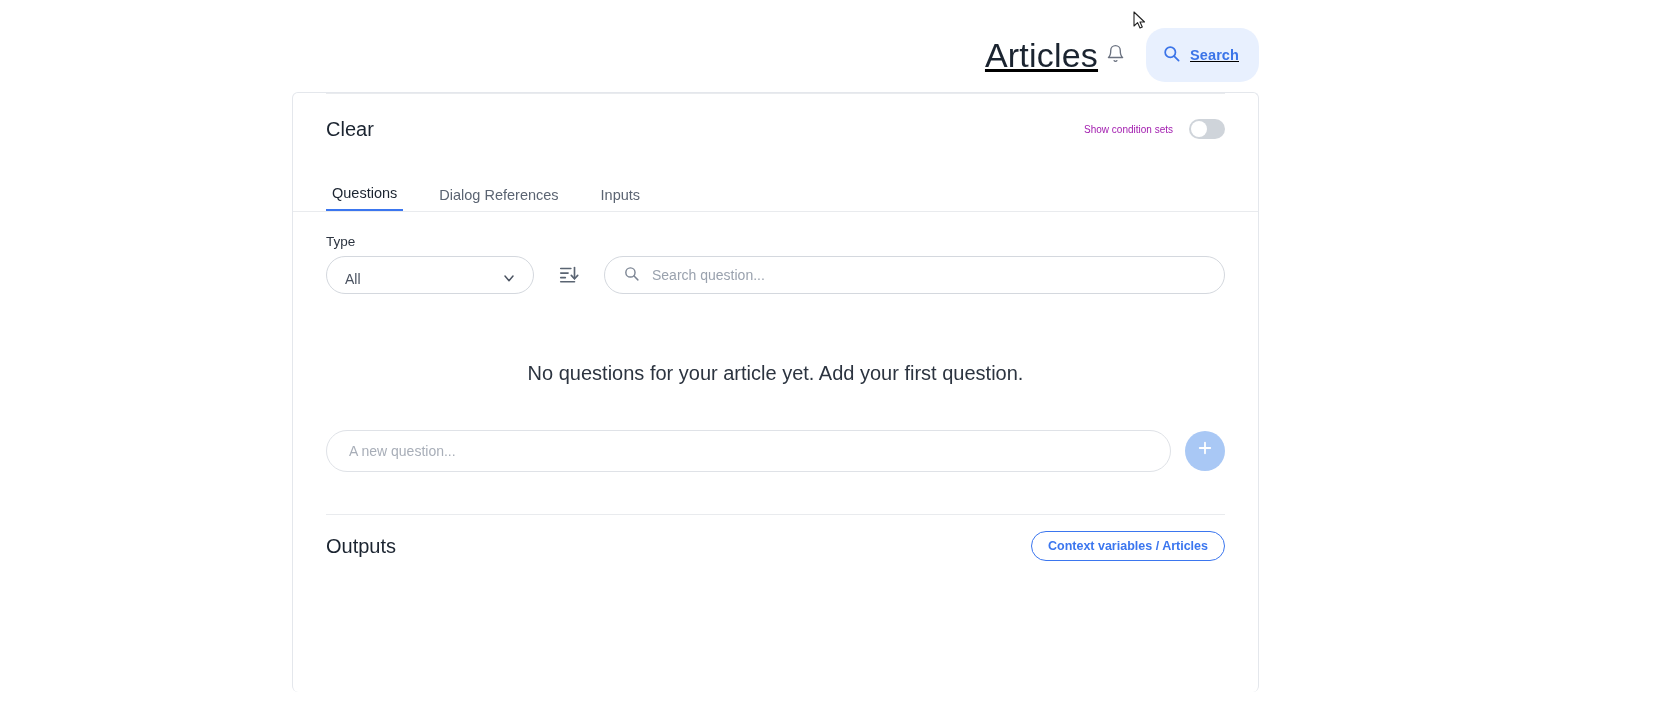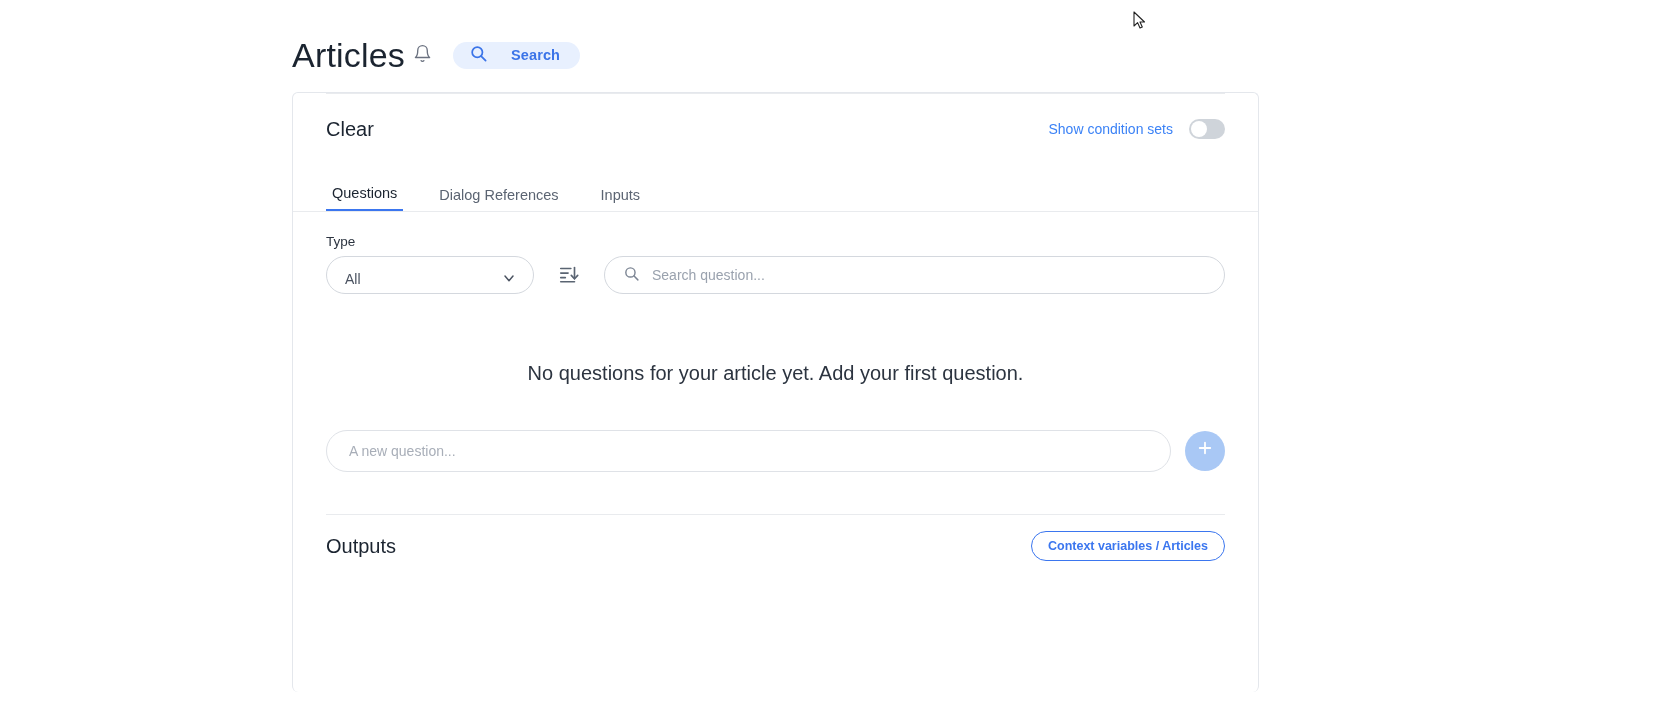"Articles" .header { justify-content: flex-start -> flex-end; text-decoration: none -> underline }
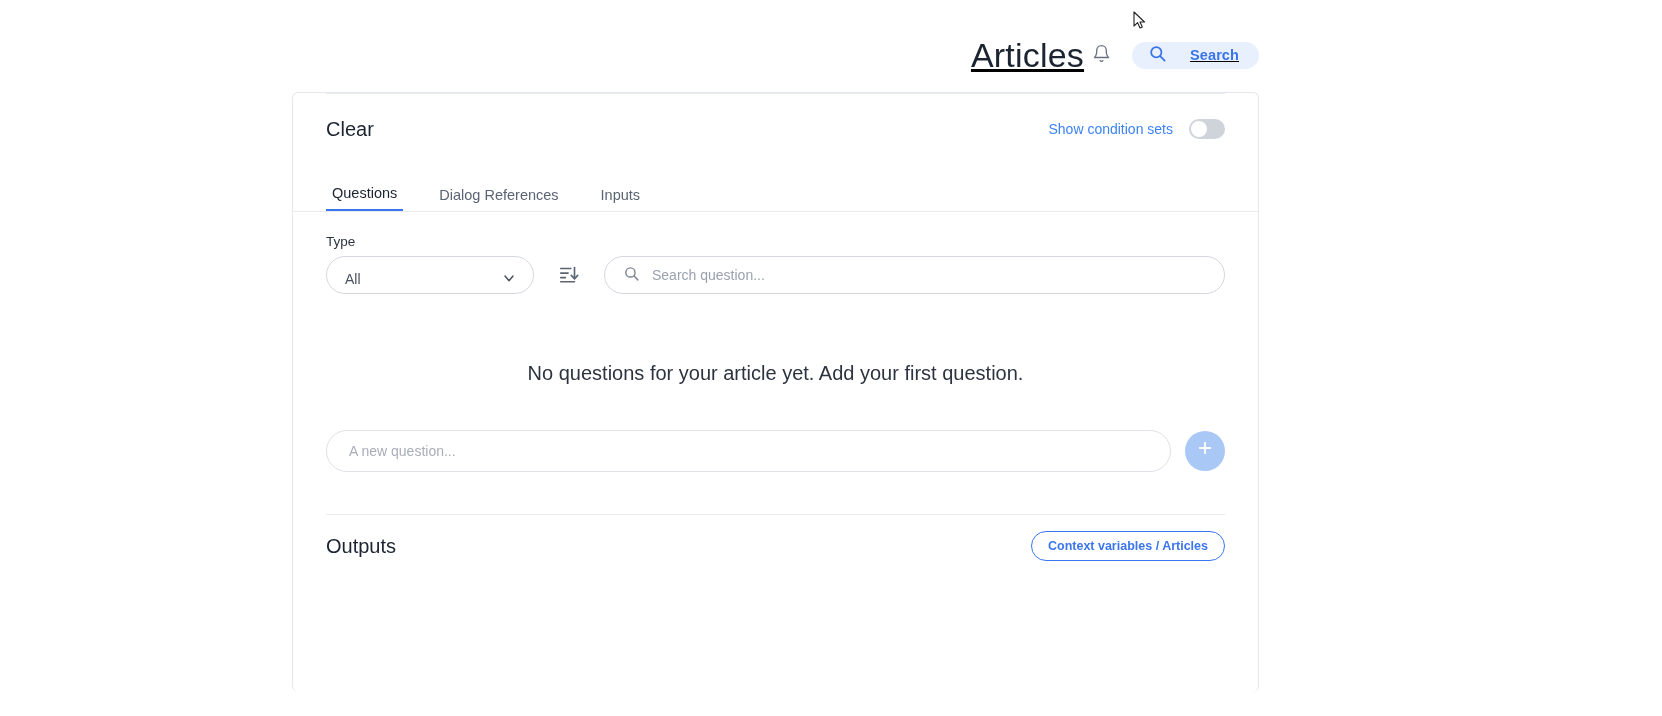"Search" .search-pill { gap: 23px -> 9px; height: 27px -> 54px }
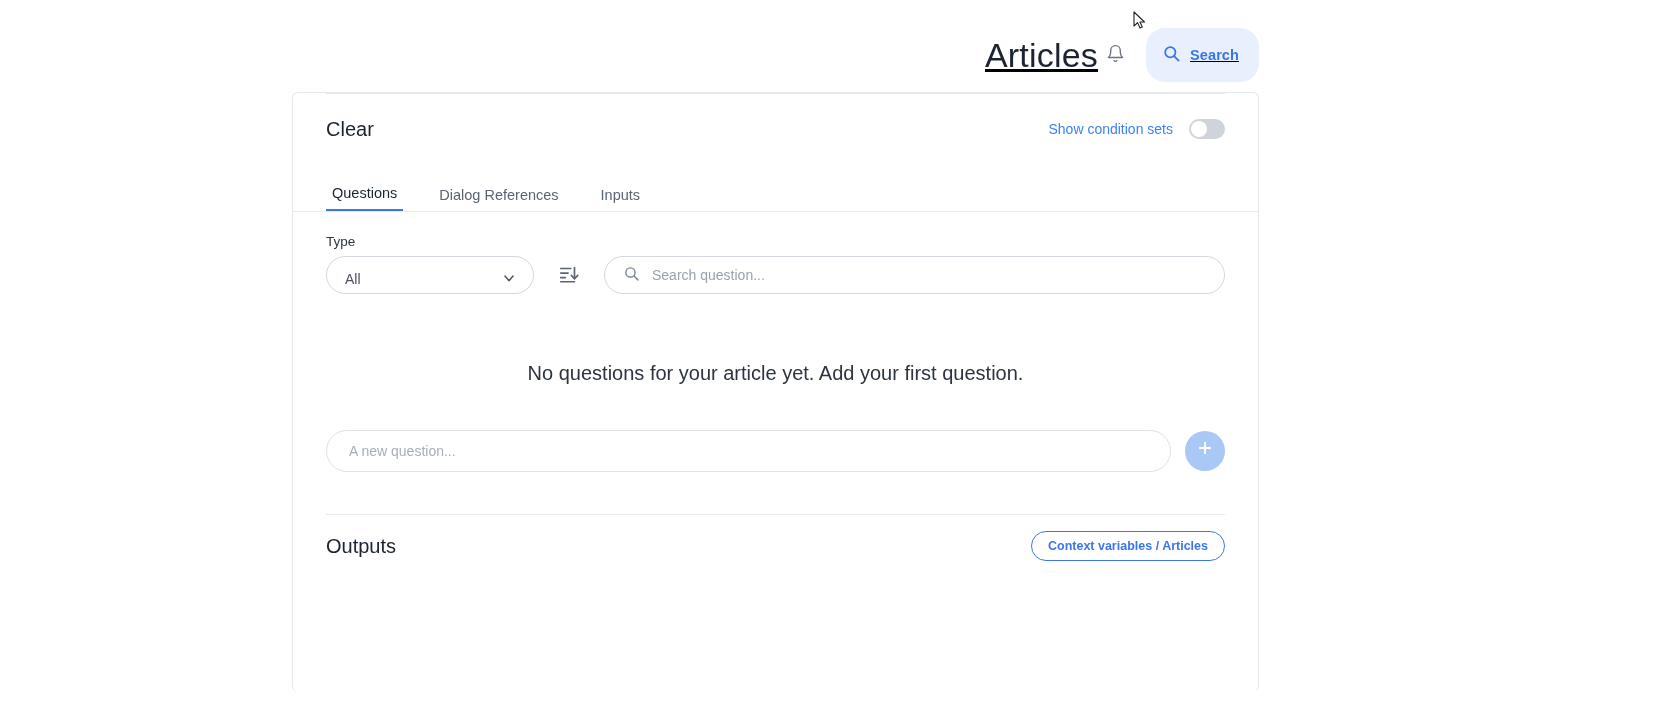"Show condition sets" .toggle-label { color: #3b82f6 -> #a21caf; font-size: 14px -> 10px }
